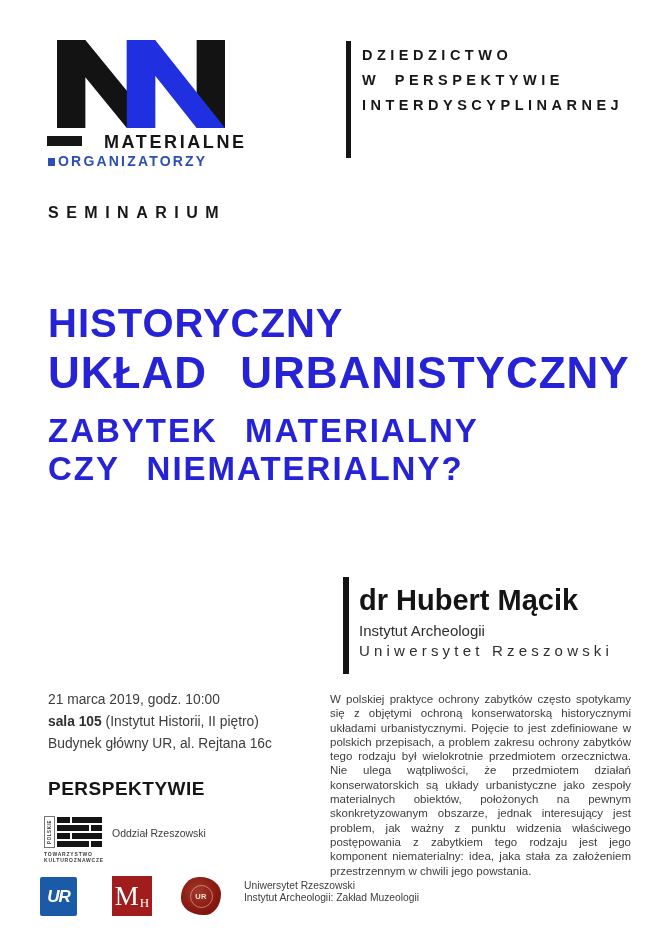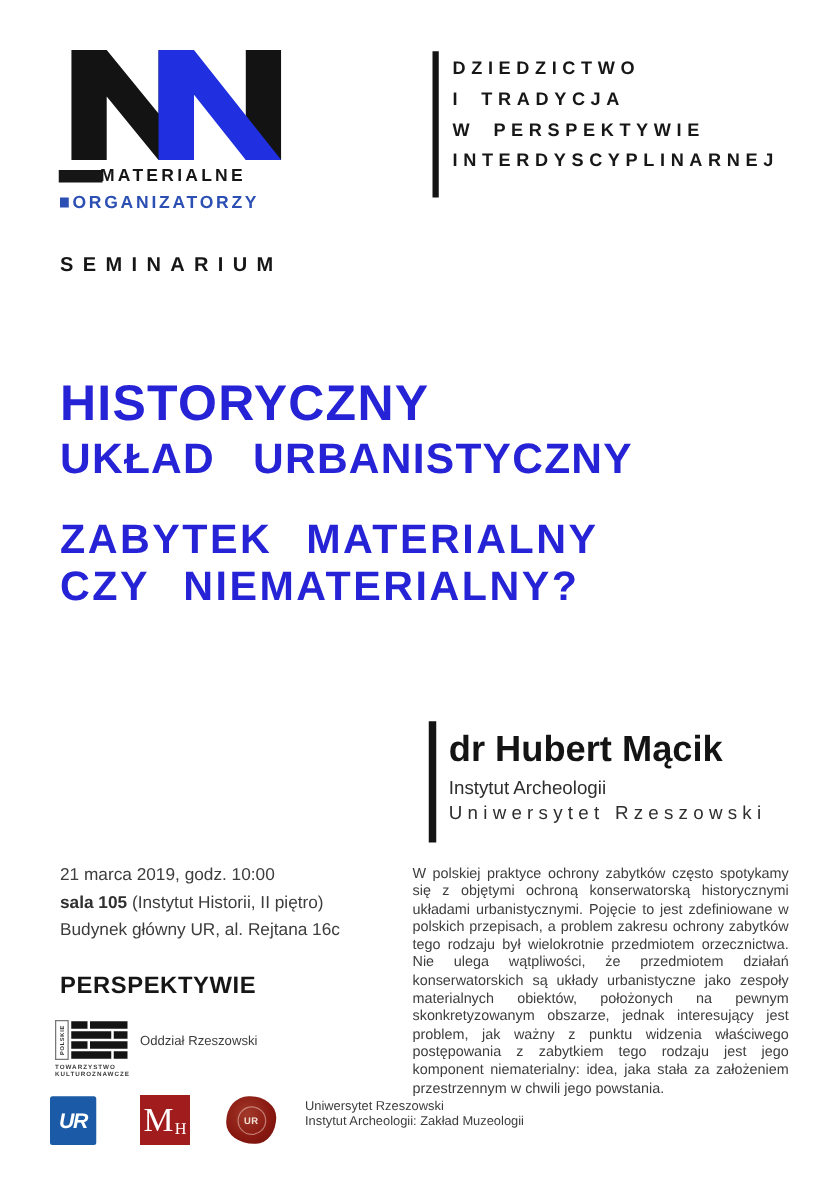"I TRADYCJA" div.series-line { html: <div>I TRADYCJA</div> -> none }
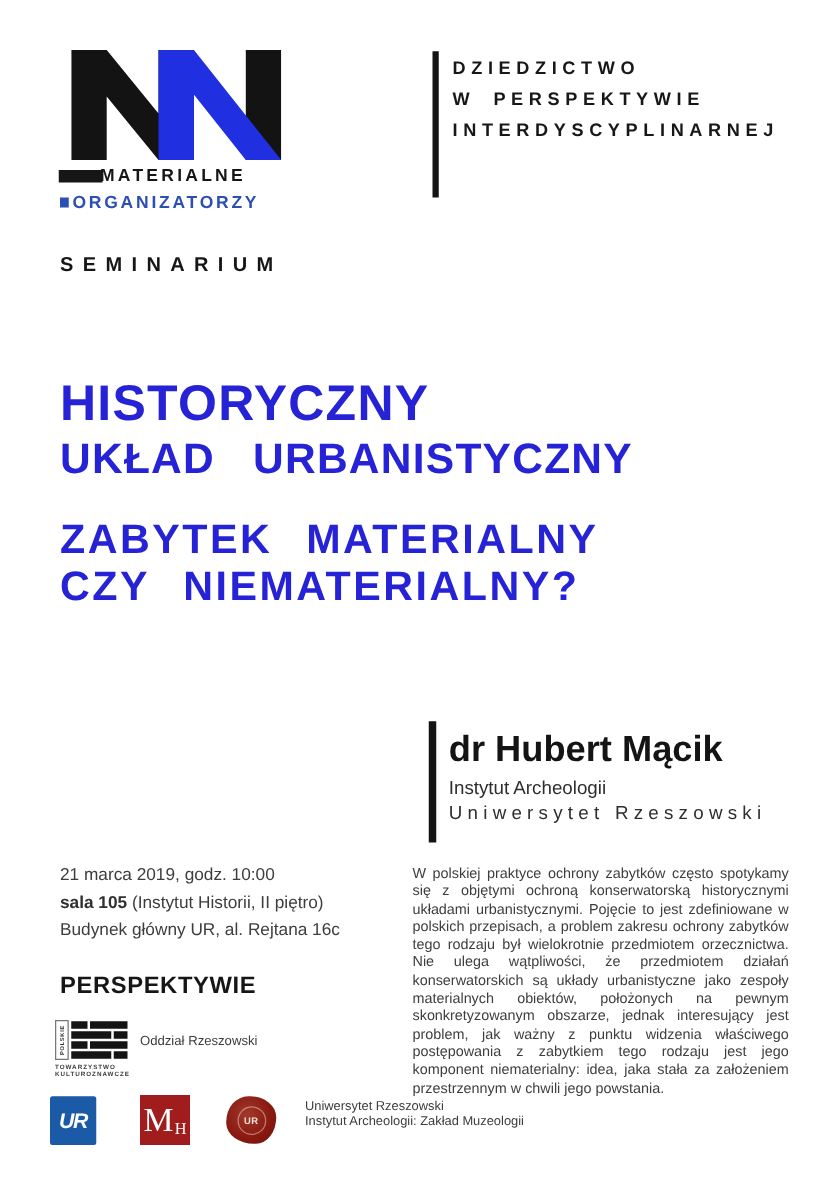"MATERIALNE" #brand-materialne { font-size: 14px -> 18px; left: 80px -> 104px }
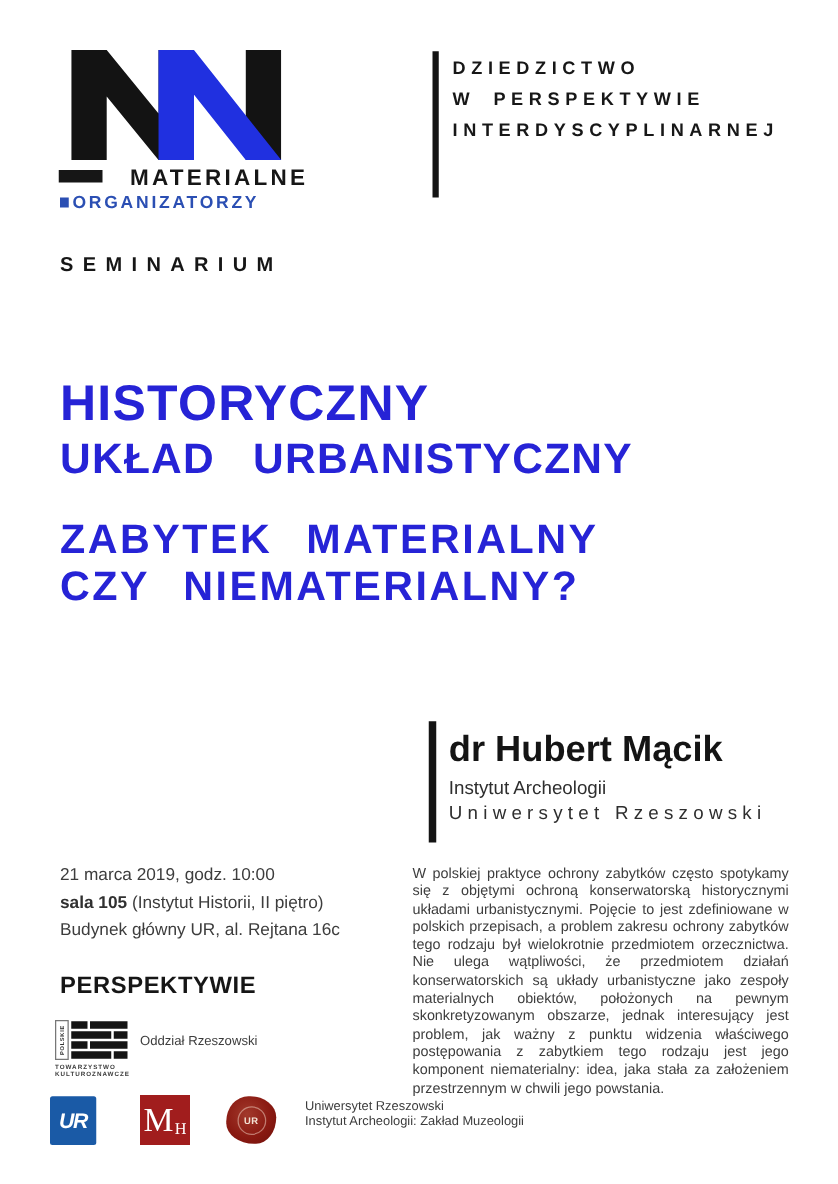"UKŁAD URBANISTYCZNY" #title2 { font-size: 34px -> 44px }
